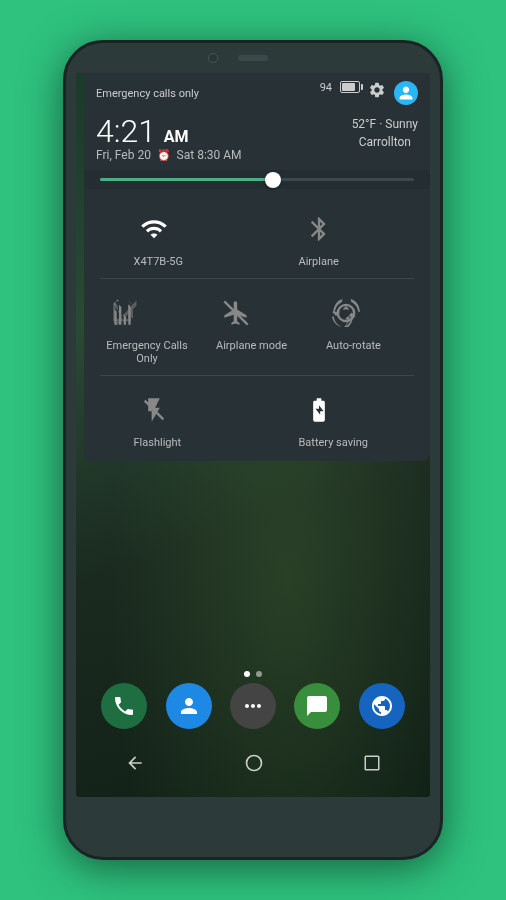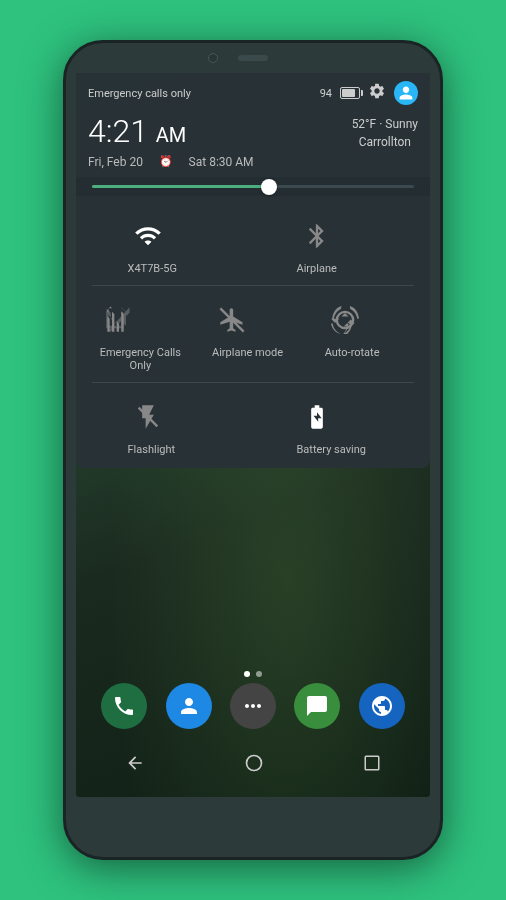"Emergency calls only" .notification-panel { left: 0 -> 8px }
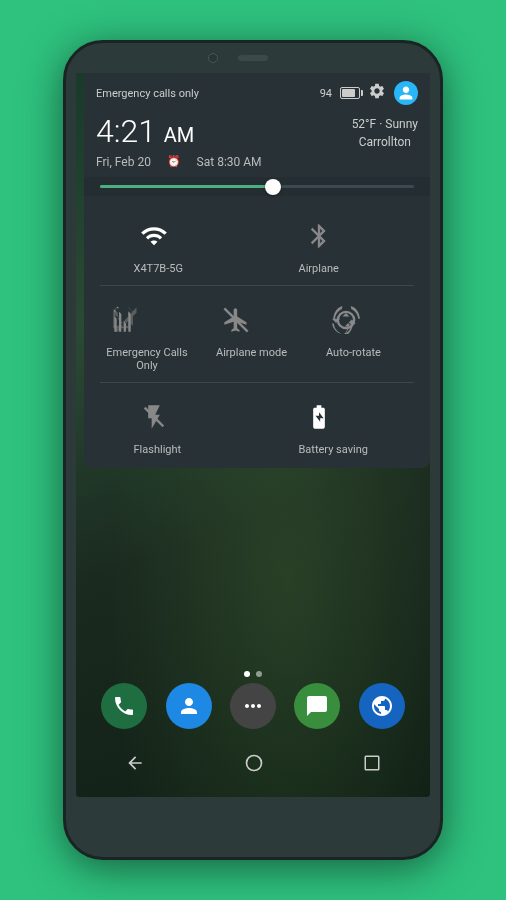"94" .status-icons { align-items: center -> none }
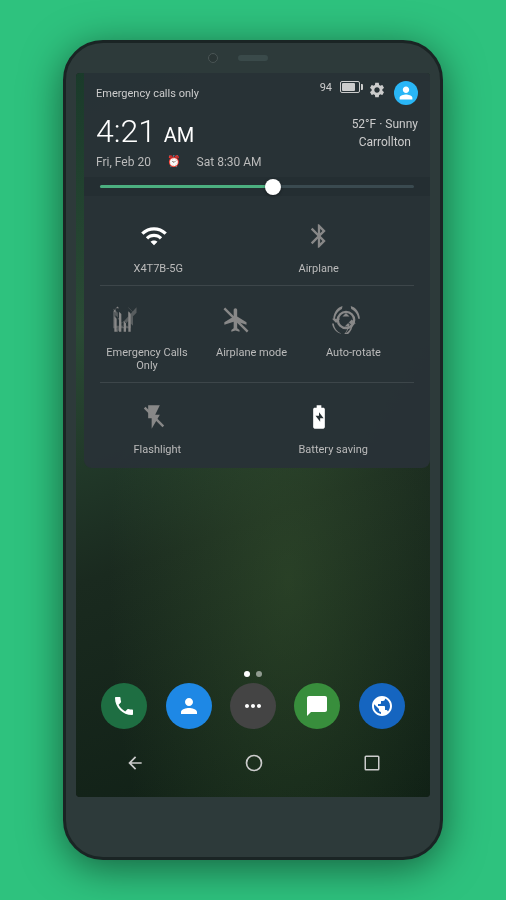"AM" .time-ampm { font-size: 20px -> 16px; font-weight: 400 -> 700 }
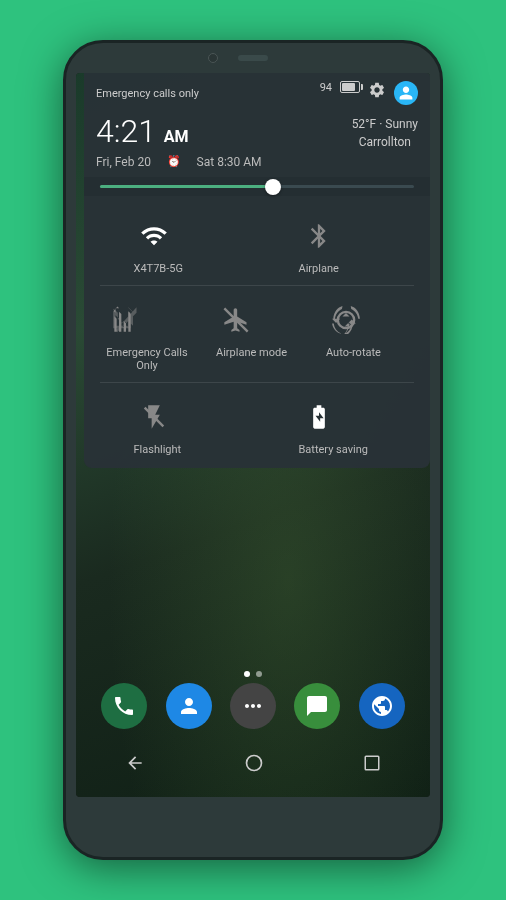"Fri, Feb 20" .date-row { align-items: none -> center; gap: 16px -> 6px; margin-top: 8px -> 1px }
